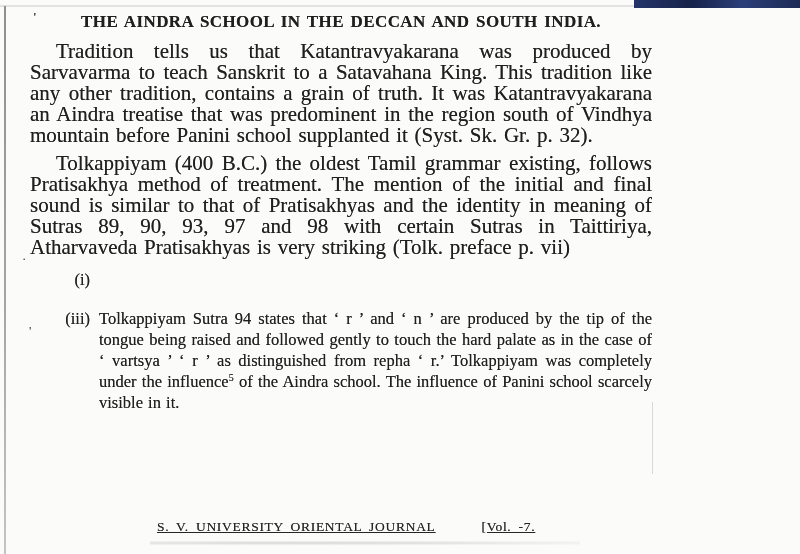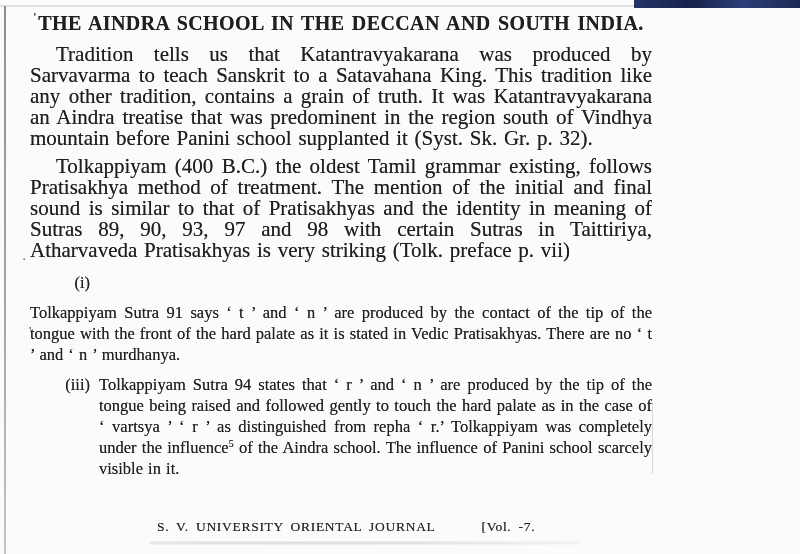"THE AINDRA SCHOOL IN THE" .title { font-size: 20px -> 17px }
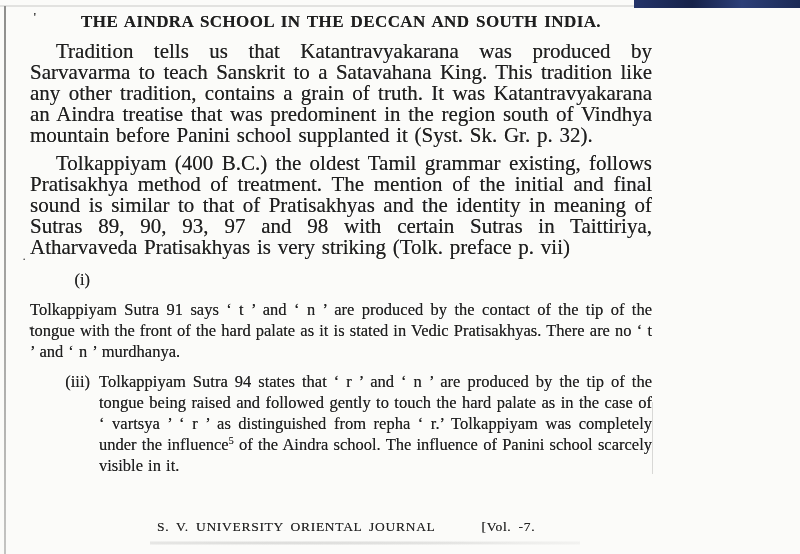"Tolkappiyam Sutra 91 says ‘" span.li-text { html: <span>Tolkappiyam Sutra 91 says ‘ t ’ and ‘ n ’ are produced by the contact of the tip of the tongue with the front of the hard palate as it is stated in Vedic Pratisakhyas. There are no ‘ t ’ and ‘ n ’ murdhanya.</span> -> none }
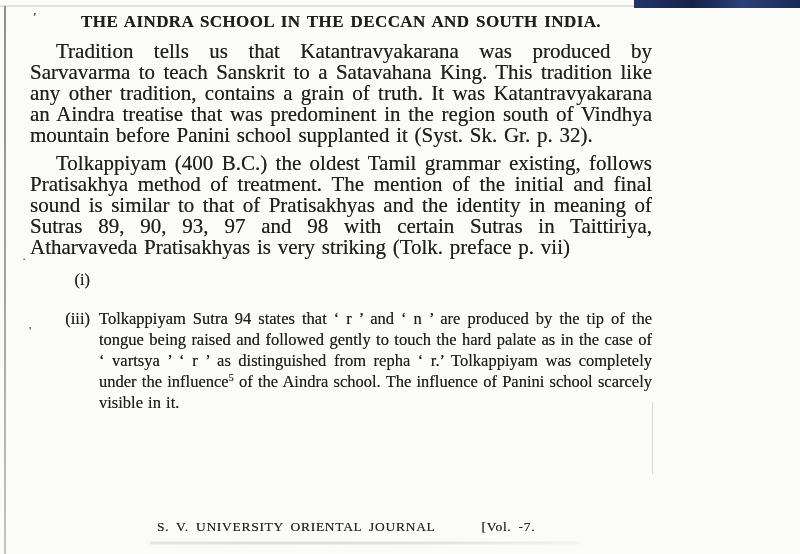"S. V. UNIVERSITY ORIENTAL JOURNAL" .footer { text-decoration: none -> underline }
